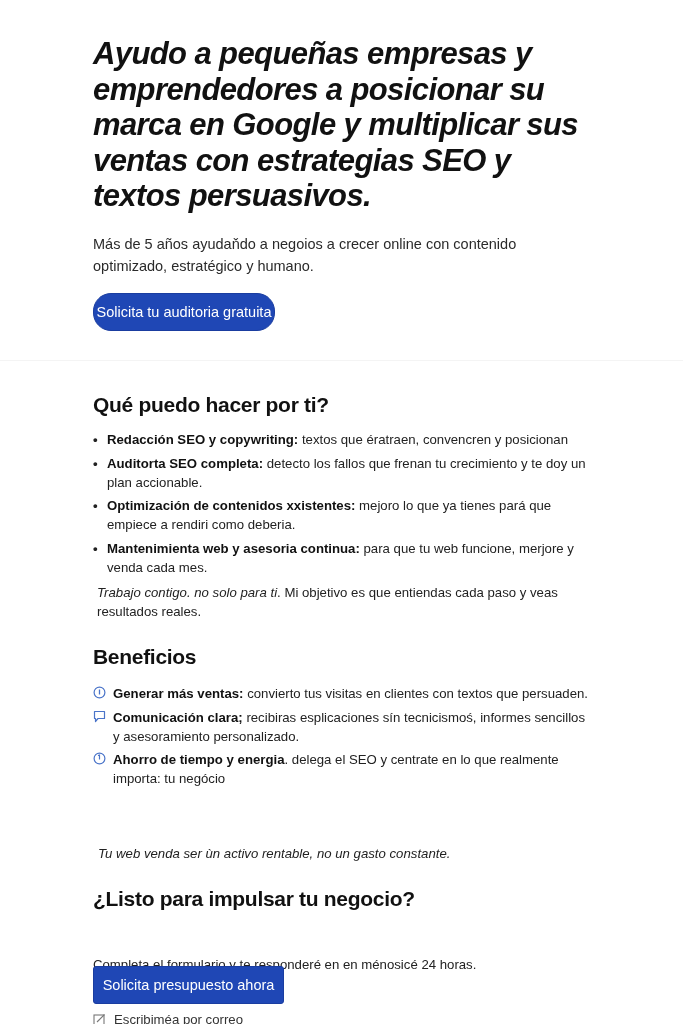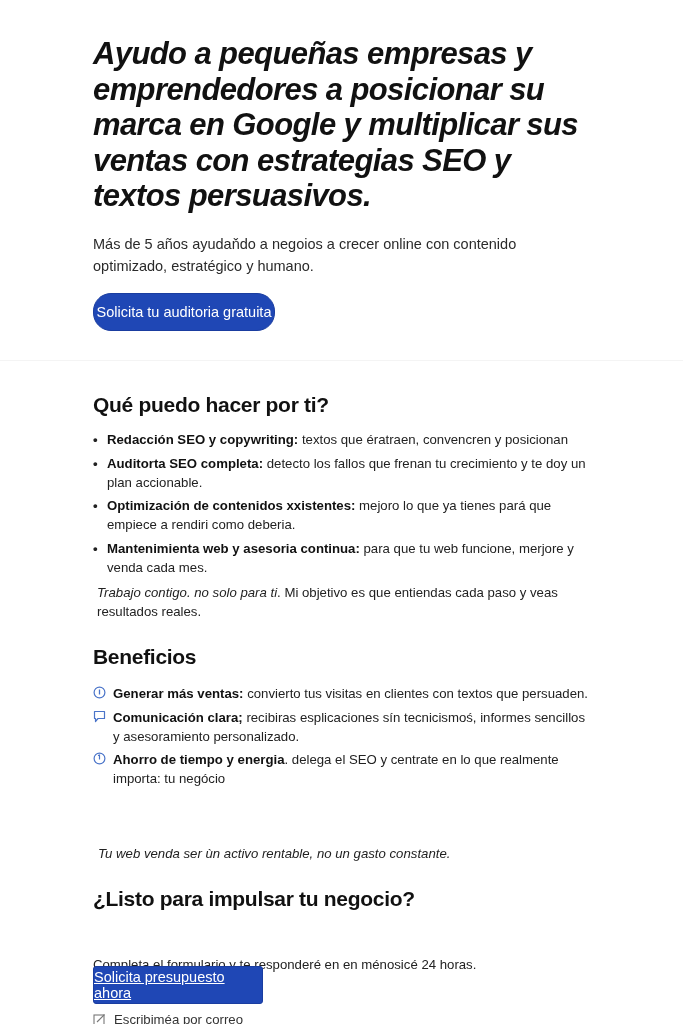"Solicita presupuesto ahora" .btn-quote { text-decoration: underline -> none; width: 170px -> 191px }
